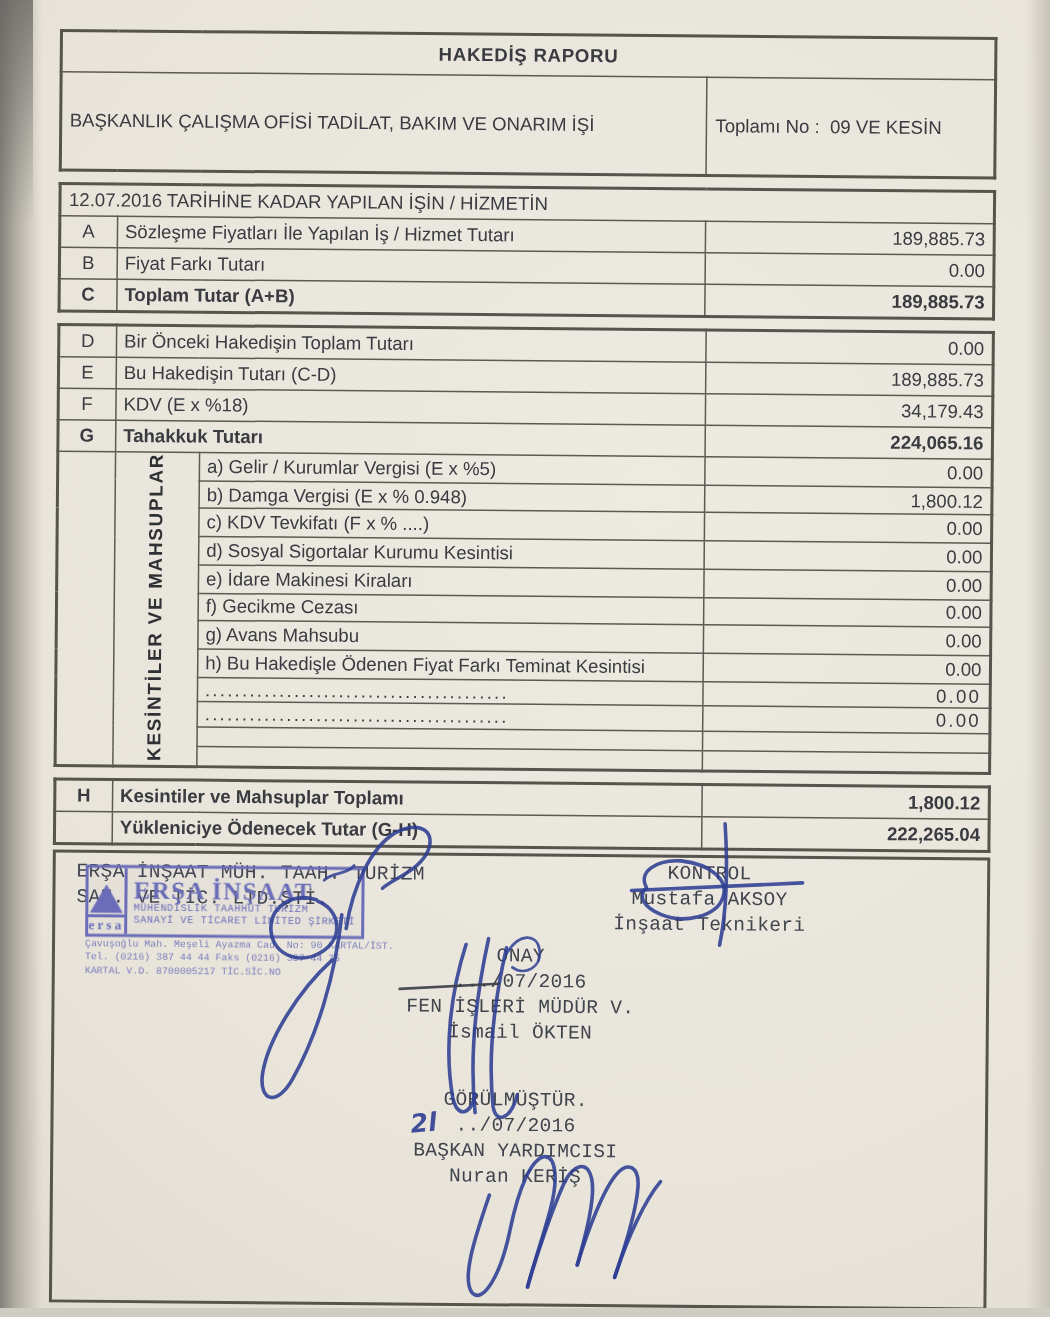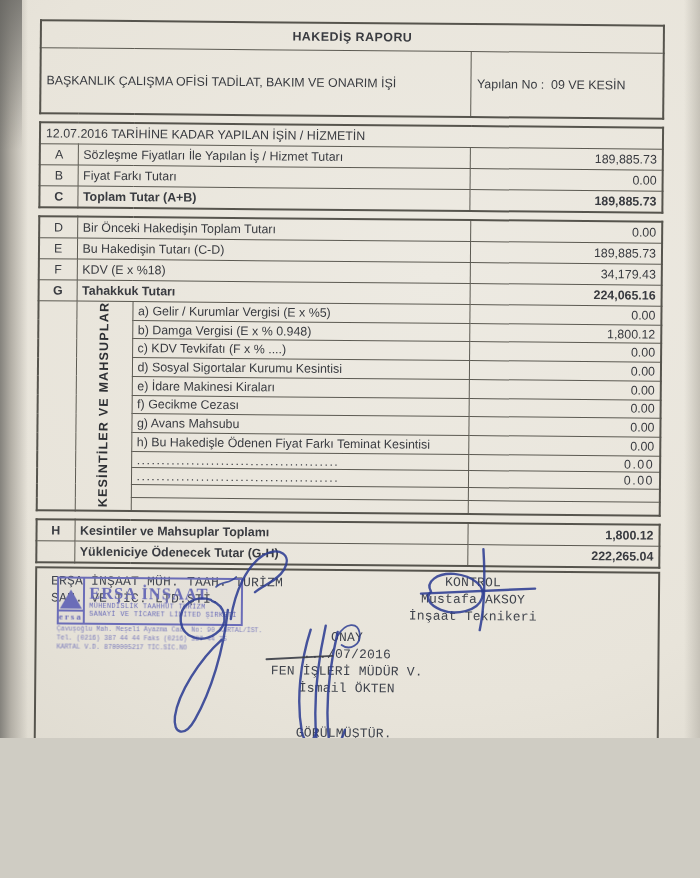"HAKEDİŞ RAPORU" .photo { height: 738px -> 872px }
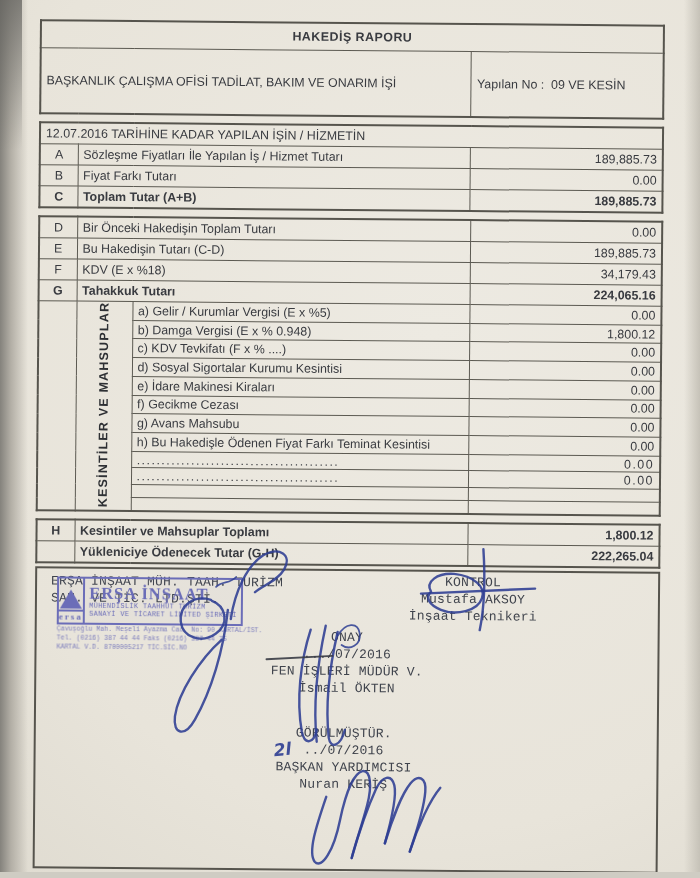"Yapılan No :" span { text: Yapılan -> Toplamı }
